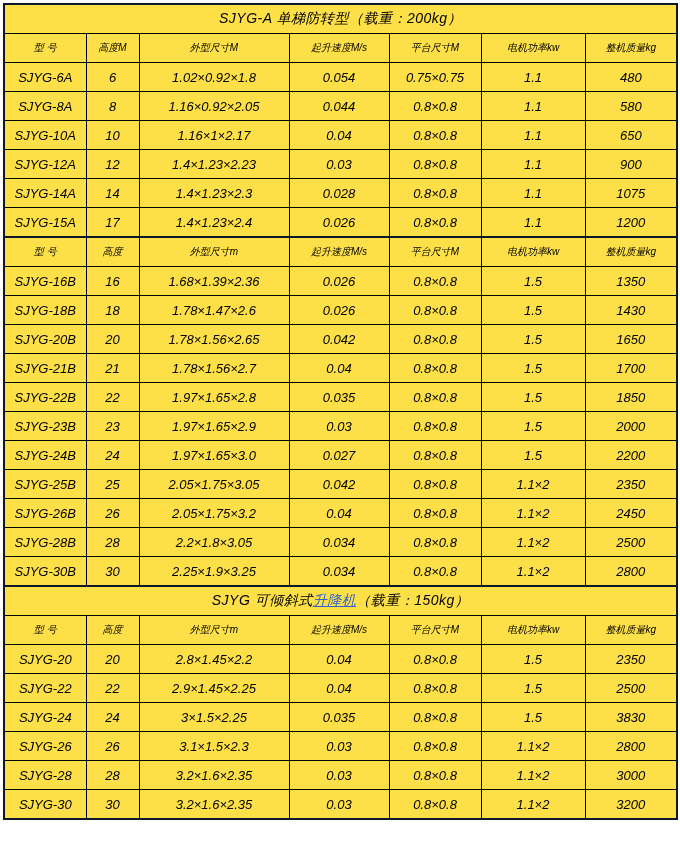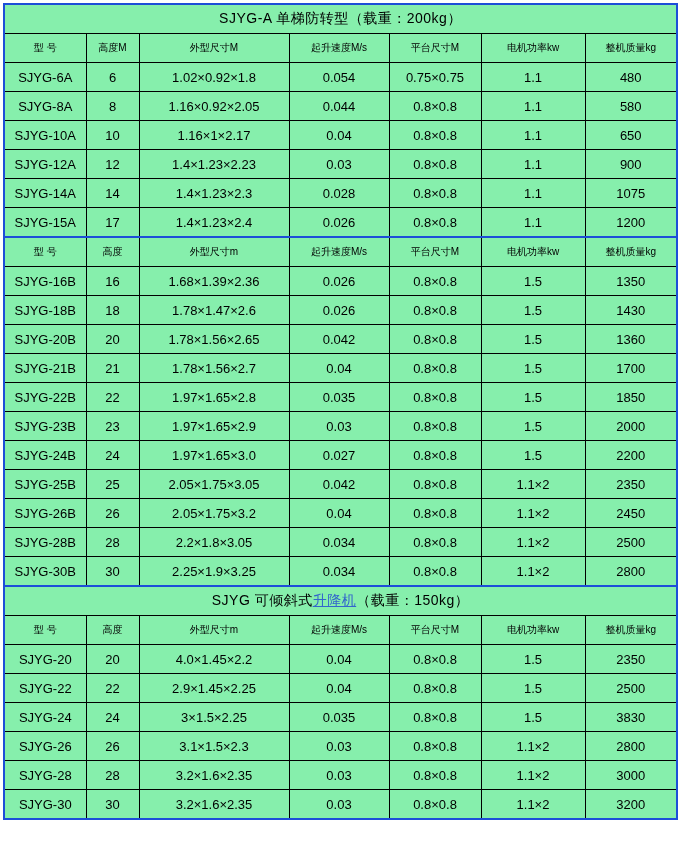"SJYG-A 单梯防转型（载重：200kg）" table.spec { background: #86efac -> #fde047; border: 2px solid #1d4ed8 -> 2px solid #0f172a; font-style: none -> italic }
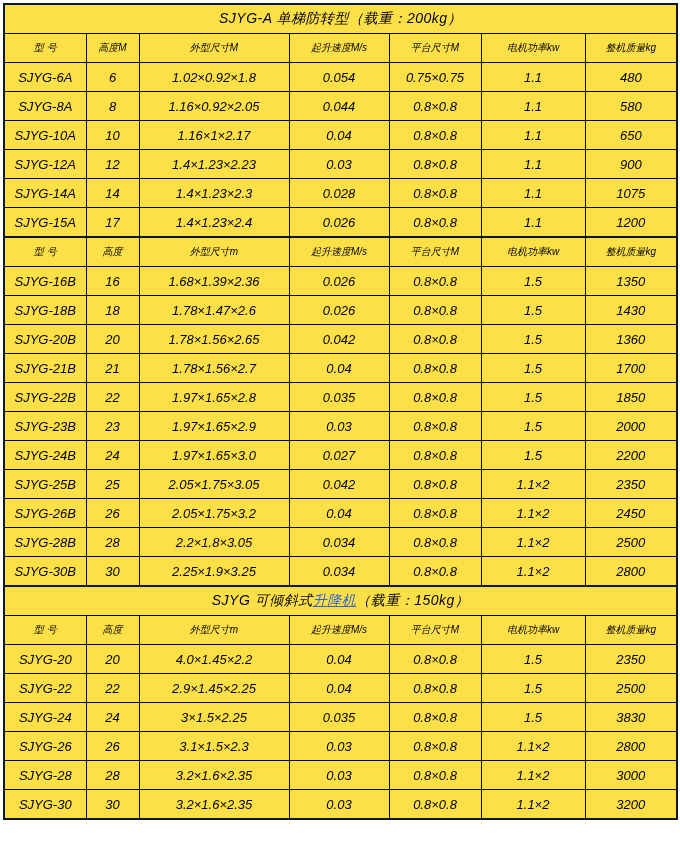"1360" td { text: 1360 -> 1650 }
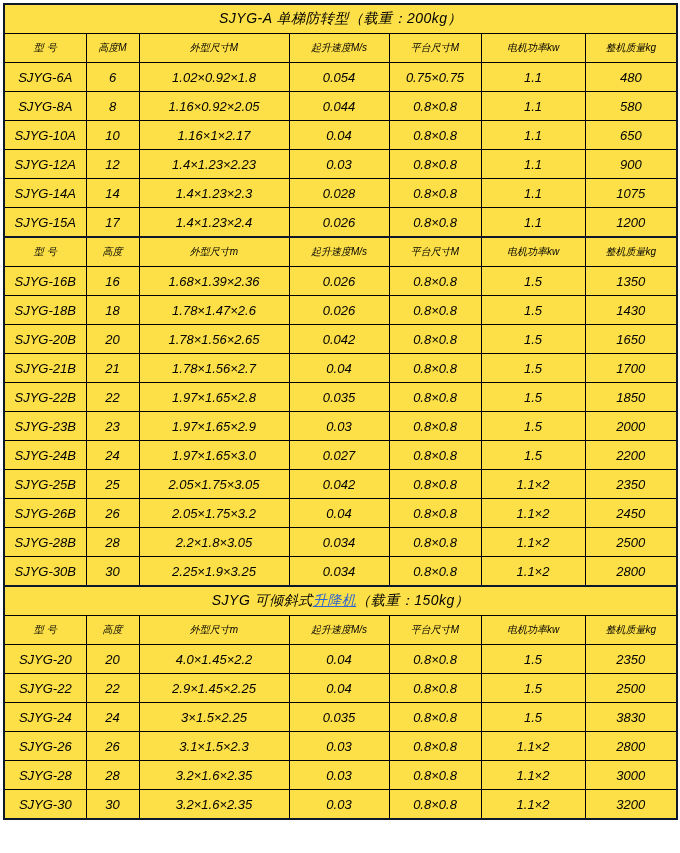"4.0×1.45×2.2" td { text: 4.0 -> 2.8 }
